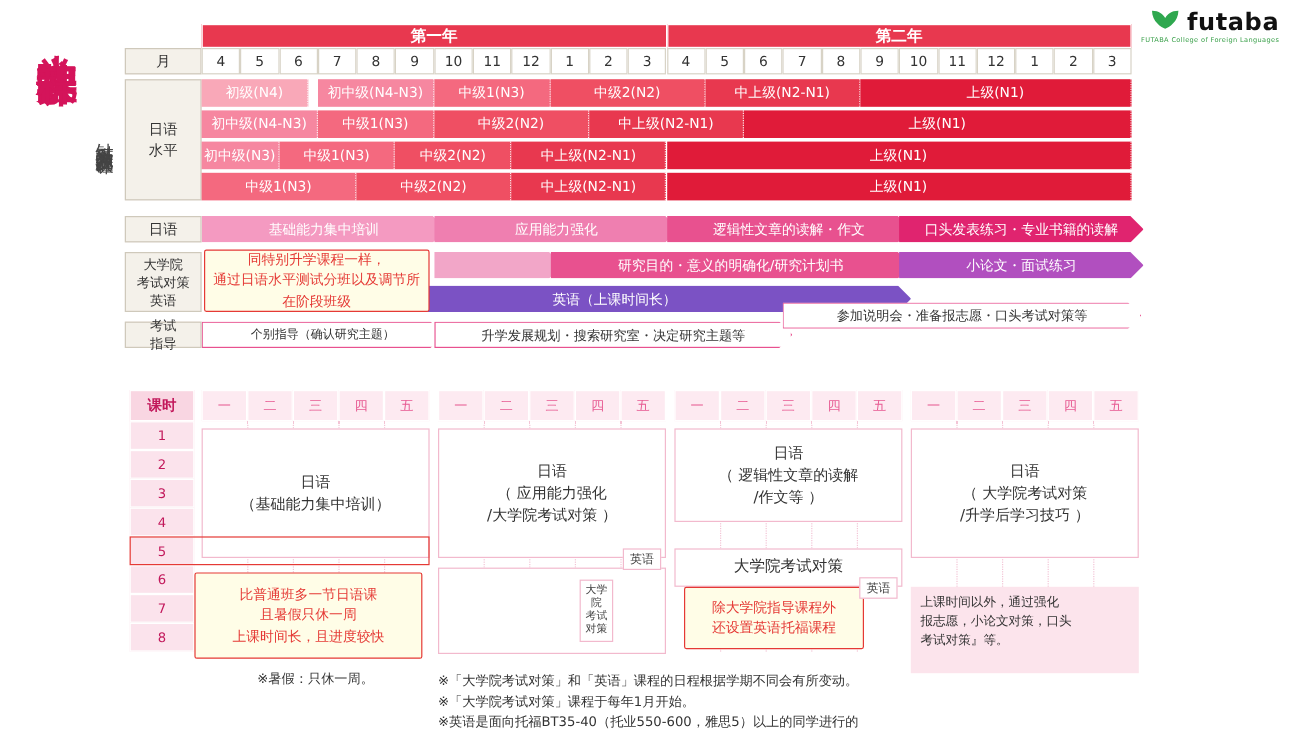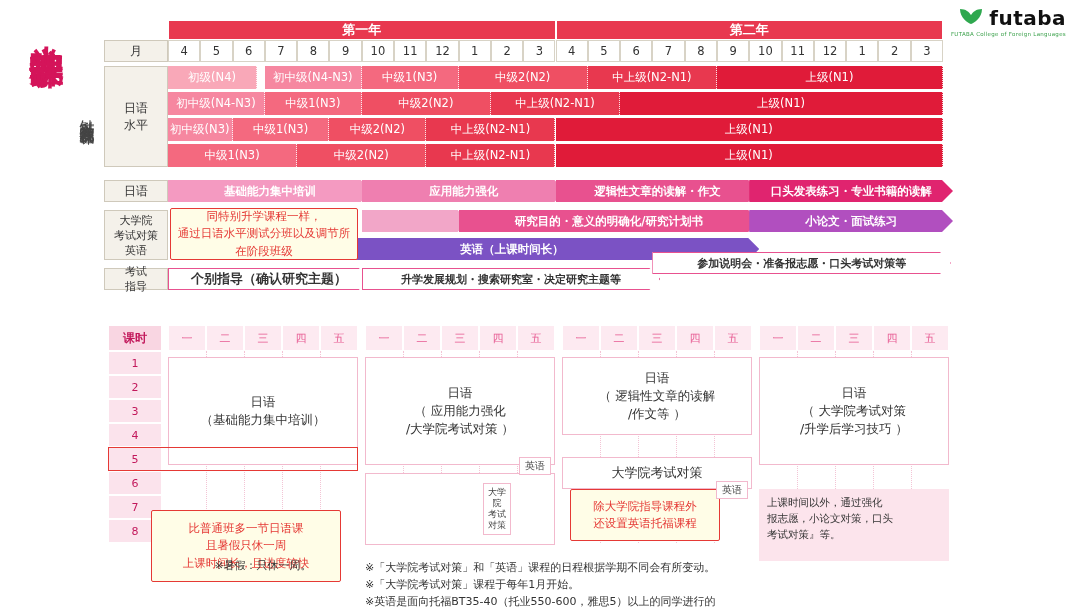"基础能力集中培训" .arrow-r { font-weight: bold -> none }
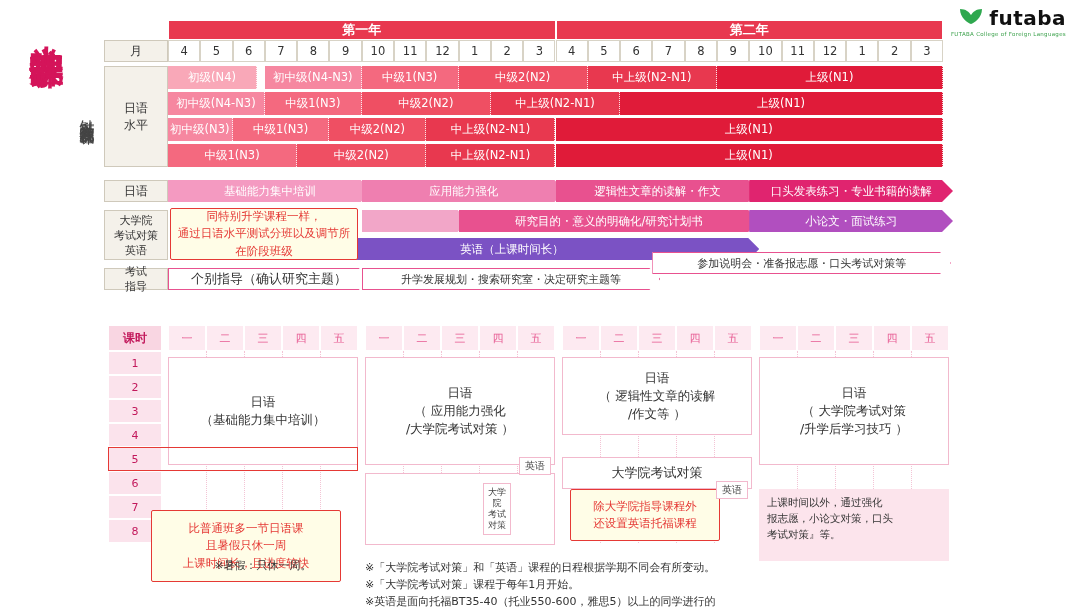"个别指导（确认研究主题）" div.abs { font-size: 13px -> 10px }
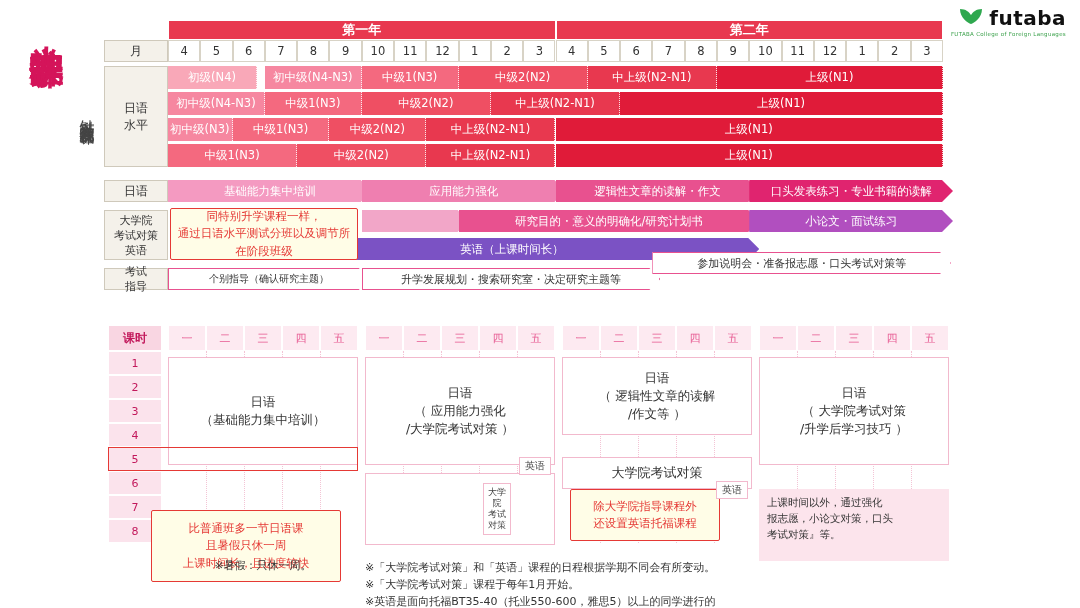"比普通班多一节日语课" div.abs { left: 151px -> 162px; margin-top: 33px -> none }
